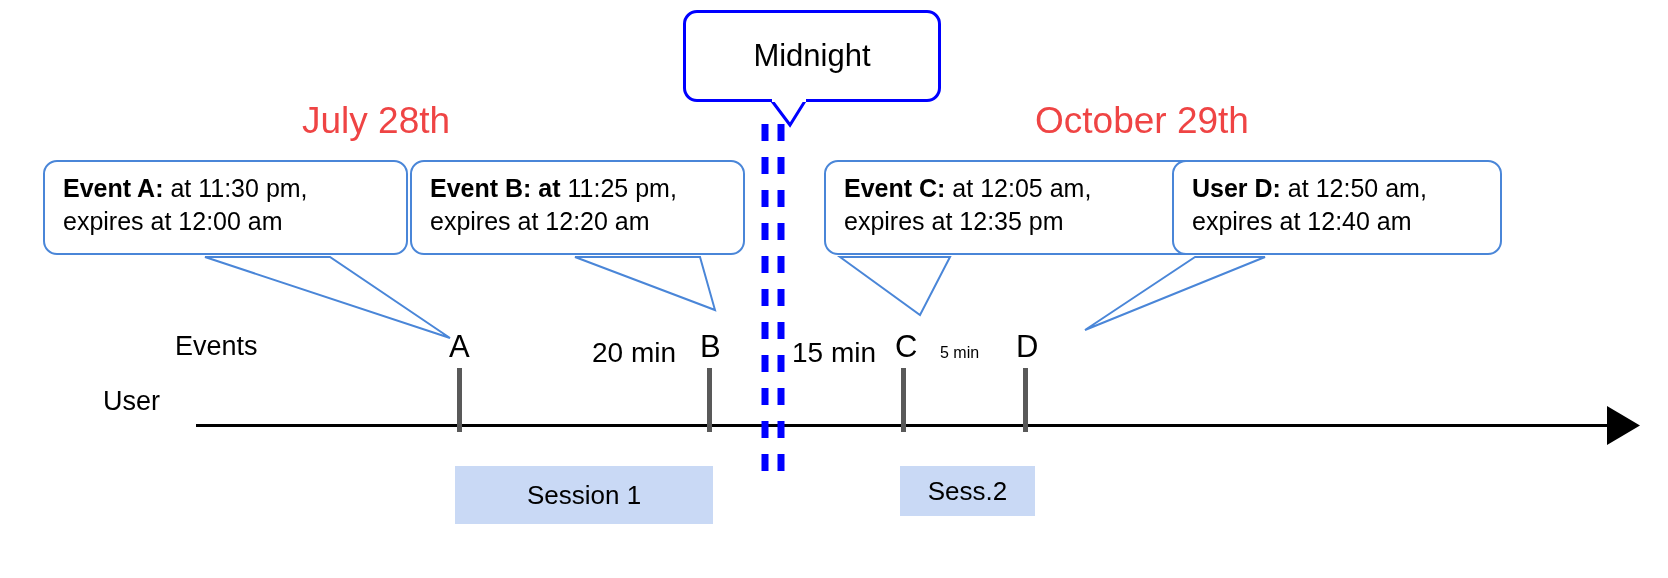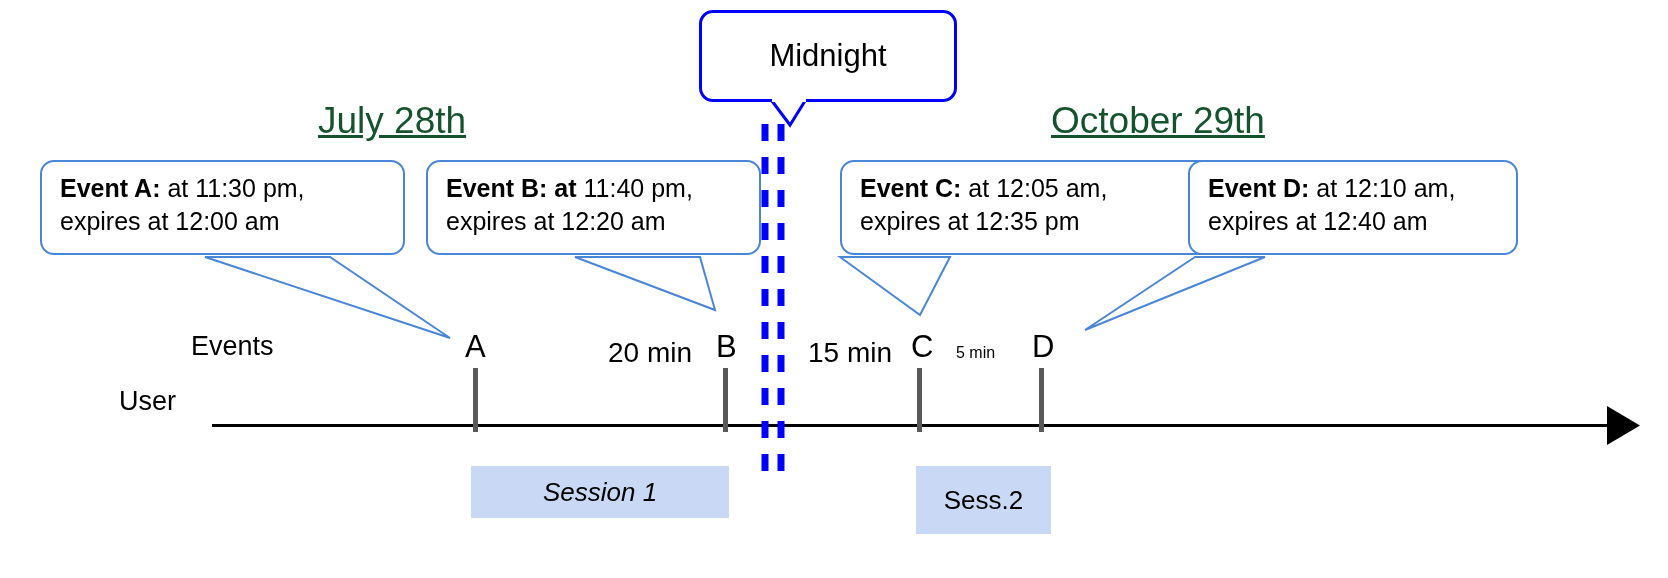"Midnight" .abs { margin-left: 16px -> none }
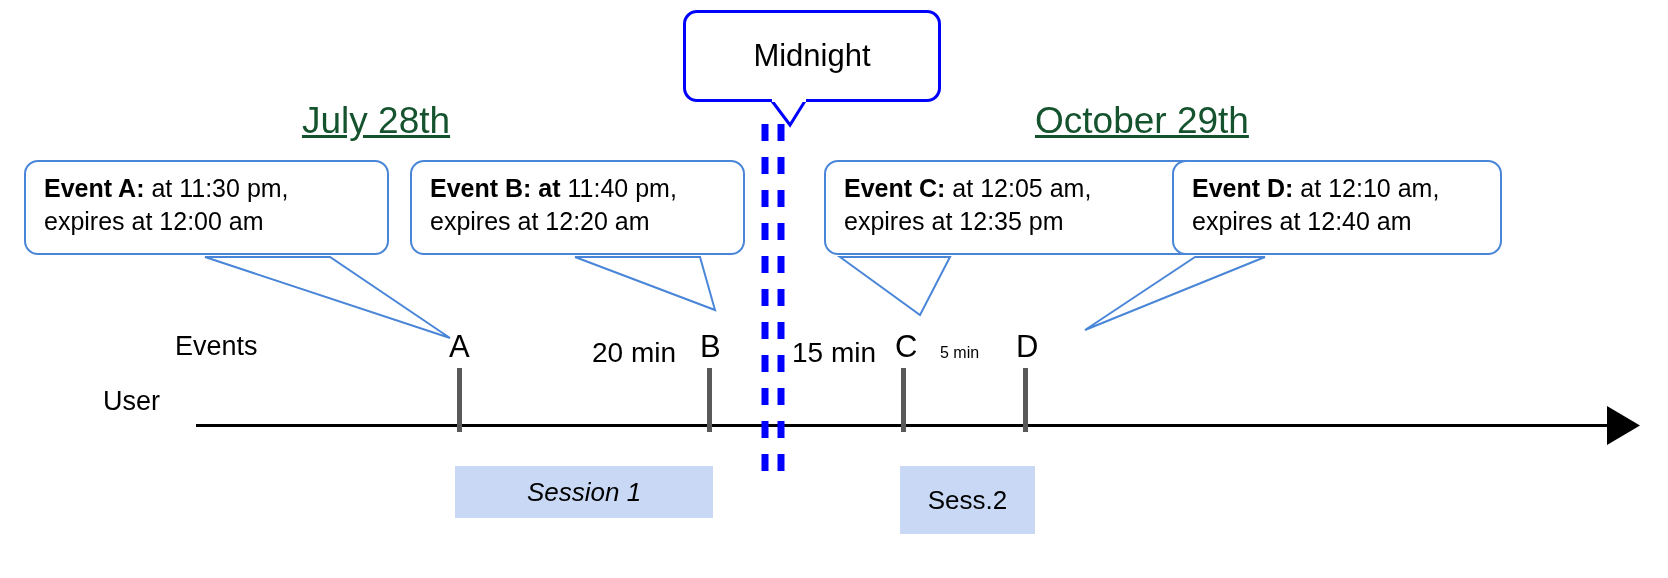"July 28th" .date-label { color: #14532d -> #ef4444; text-decoration: underline -> none }
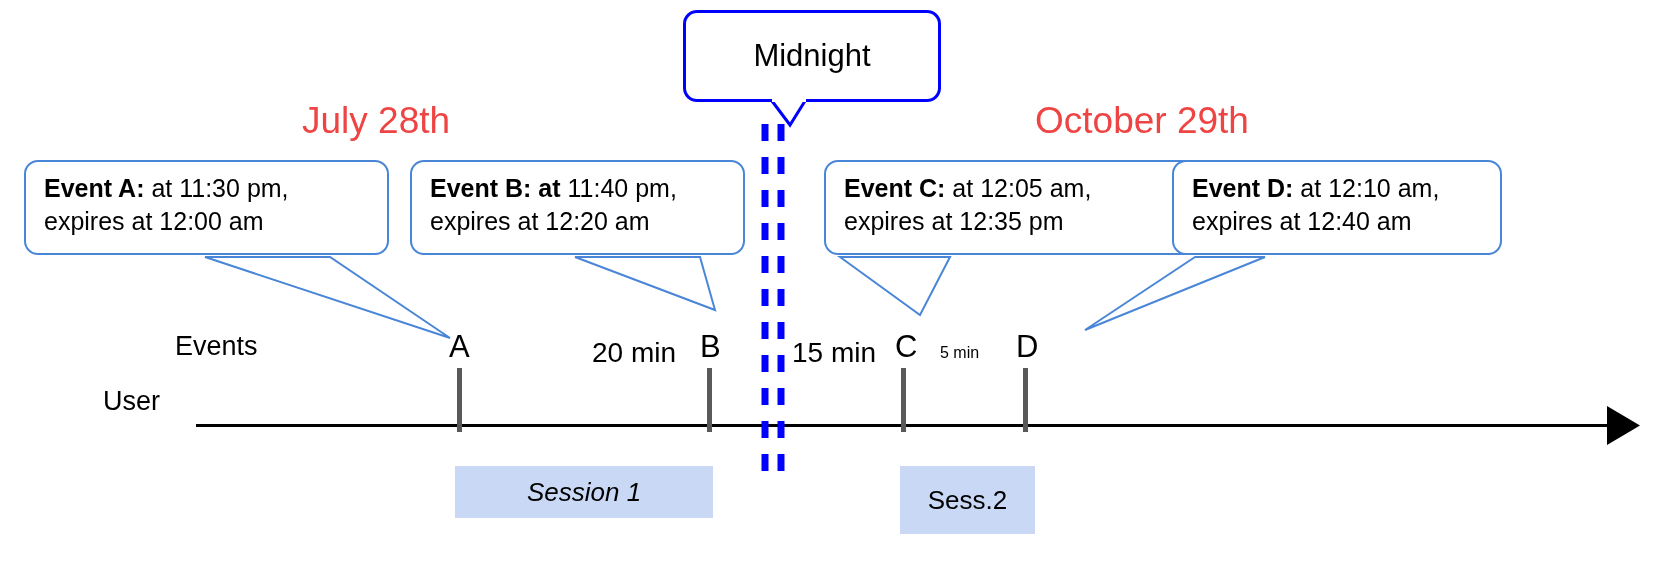"Event A: at 11:30 pm," div.callout { left: 24px -> 43px }
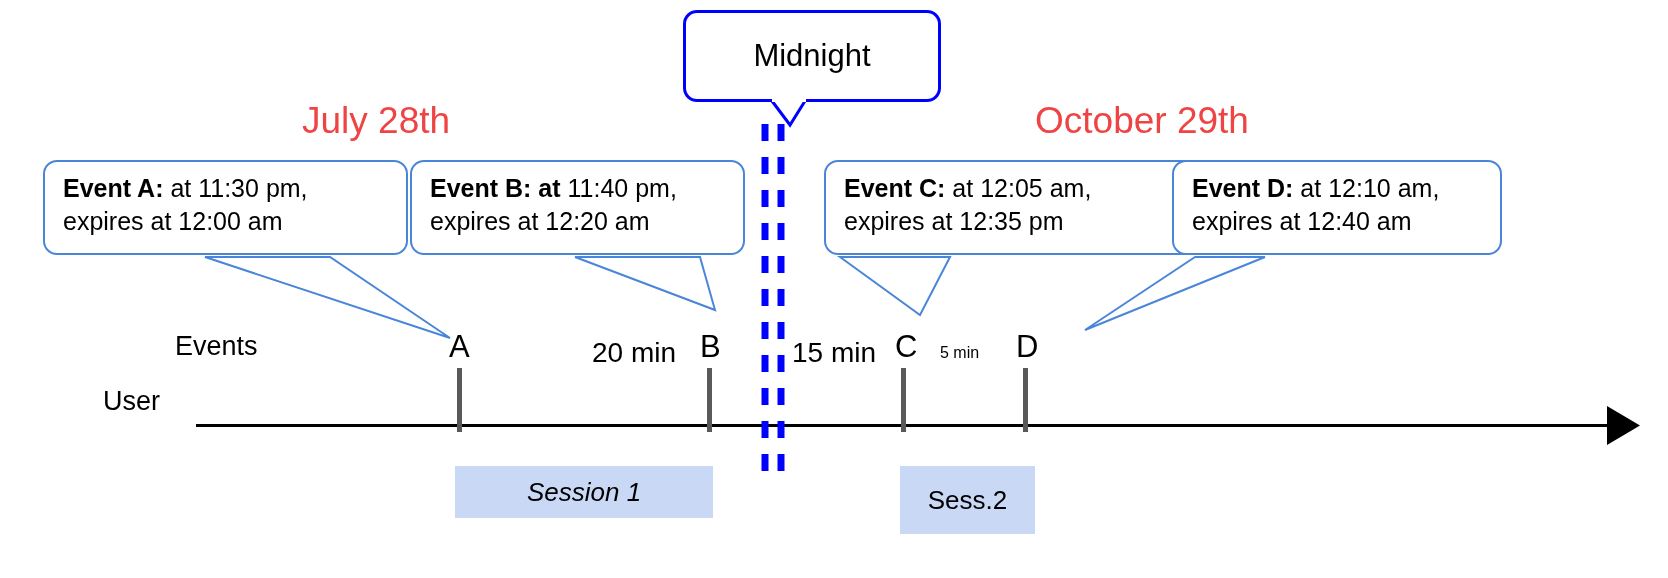"11:40 pm," span { text: 11:40 -> 11:25 }
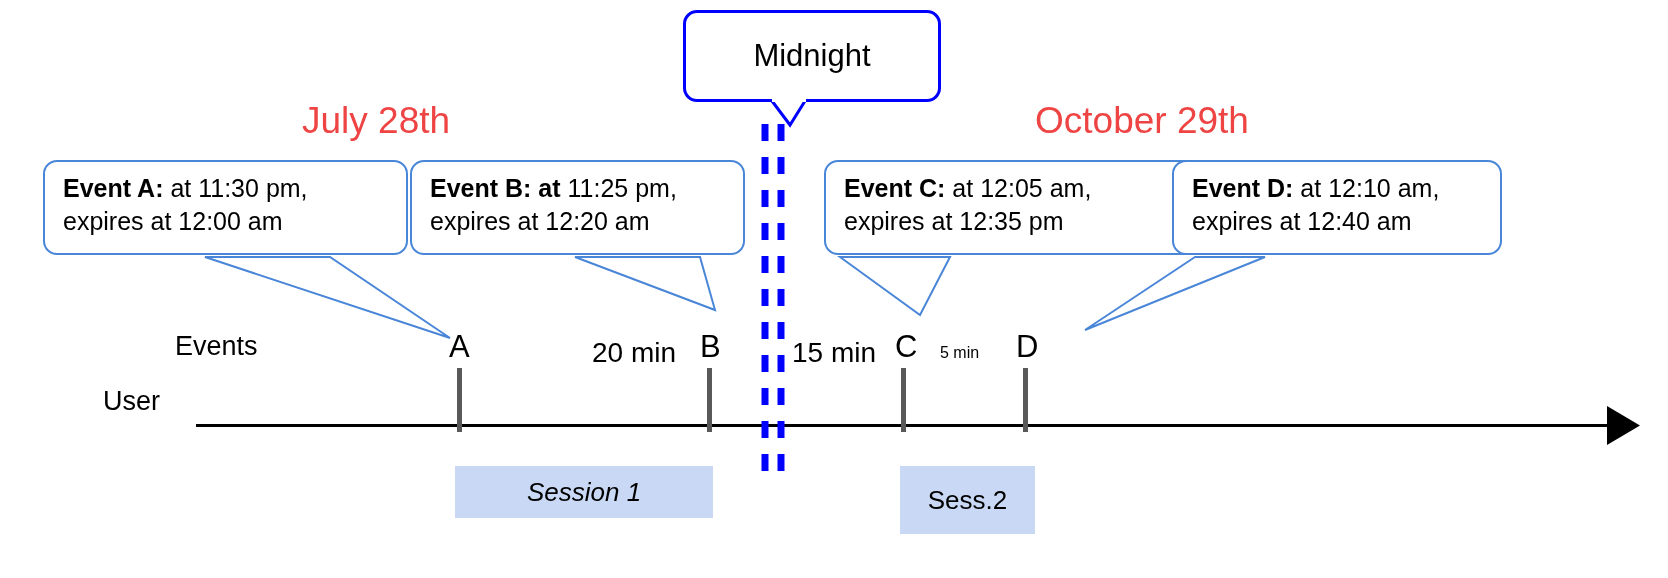"Event D:" span.b { text: Event -> User }
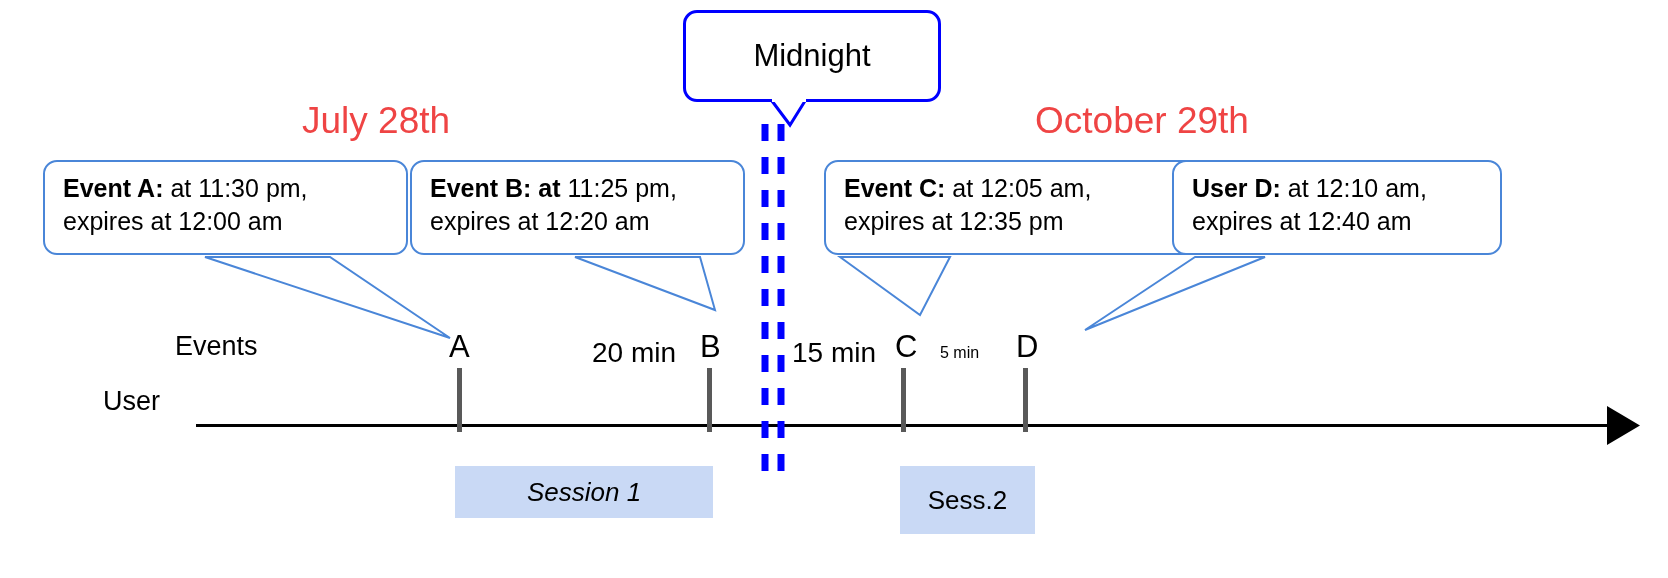"at 12:10 am," span { text: 12:10 -> 12:50 }
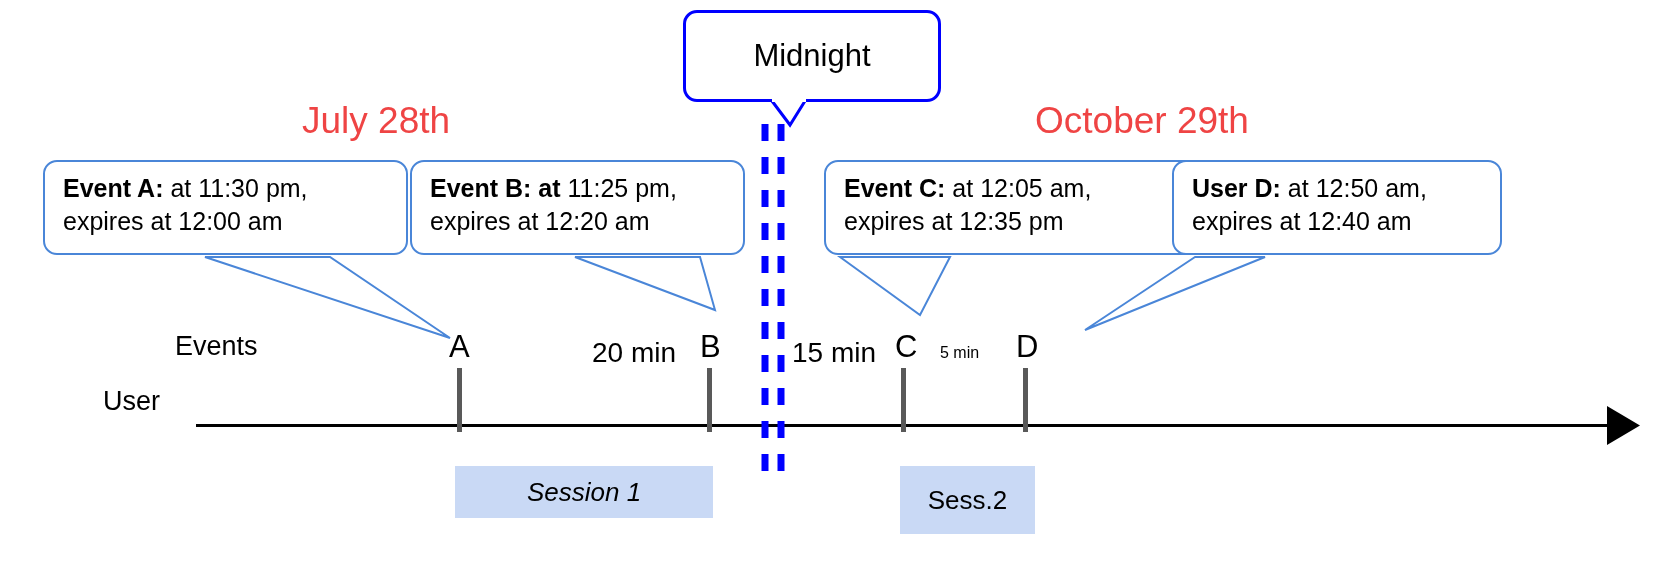"Session 1" div.session { font-style: italic -> none; height: 52px -> 58px }
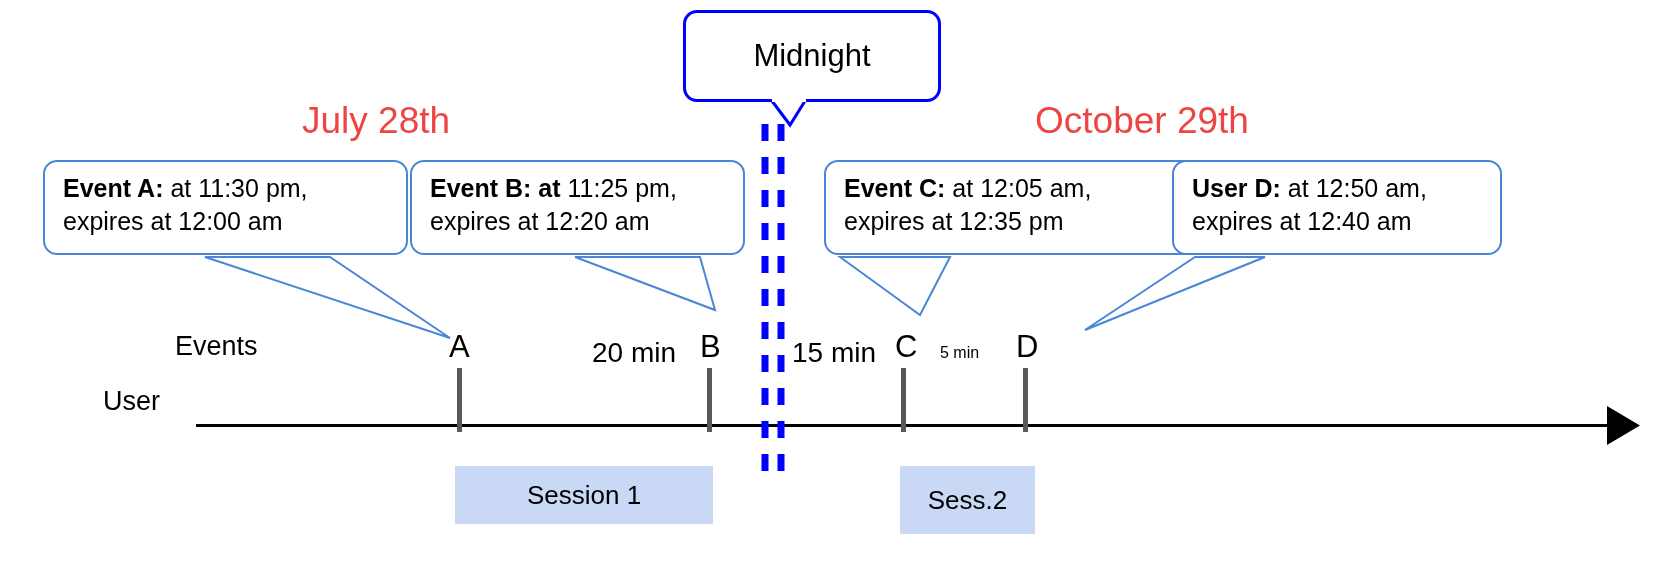"Sess.2" div.session { height: 68px -> 50px }
